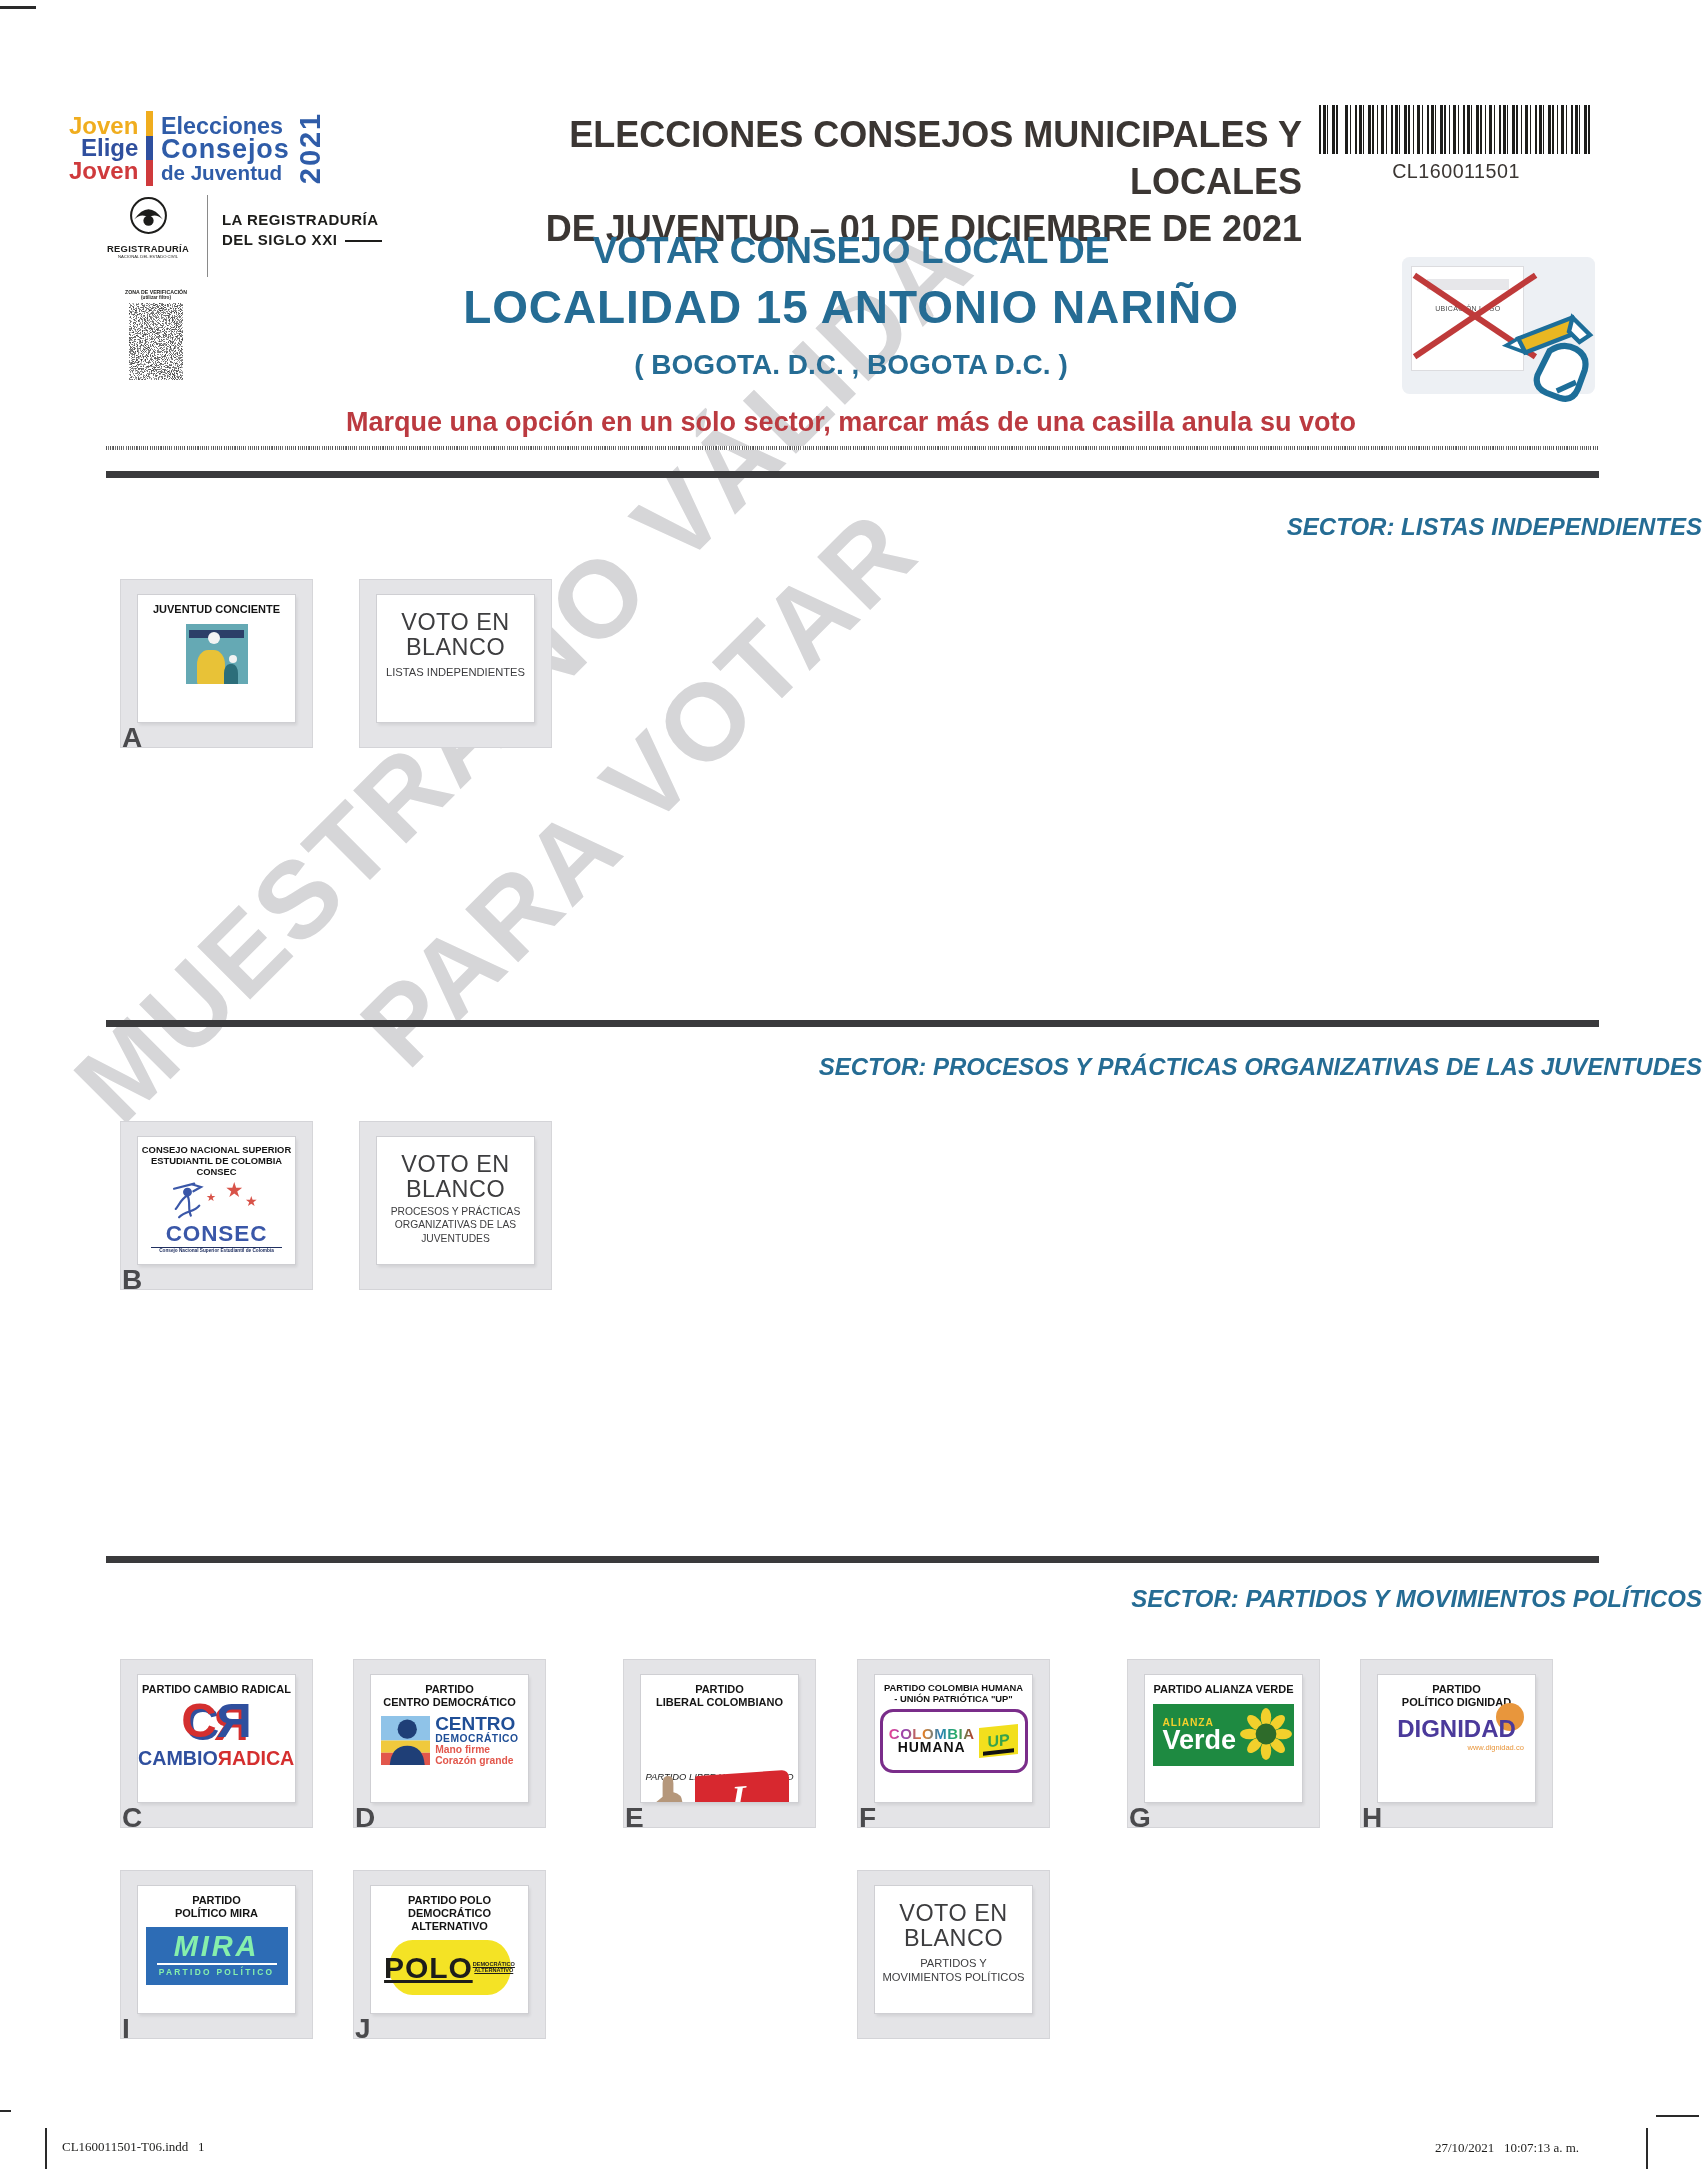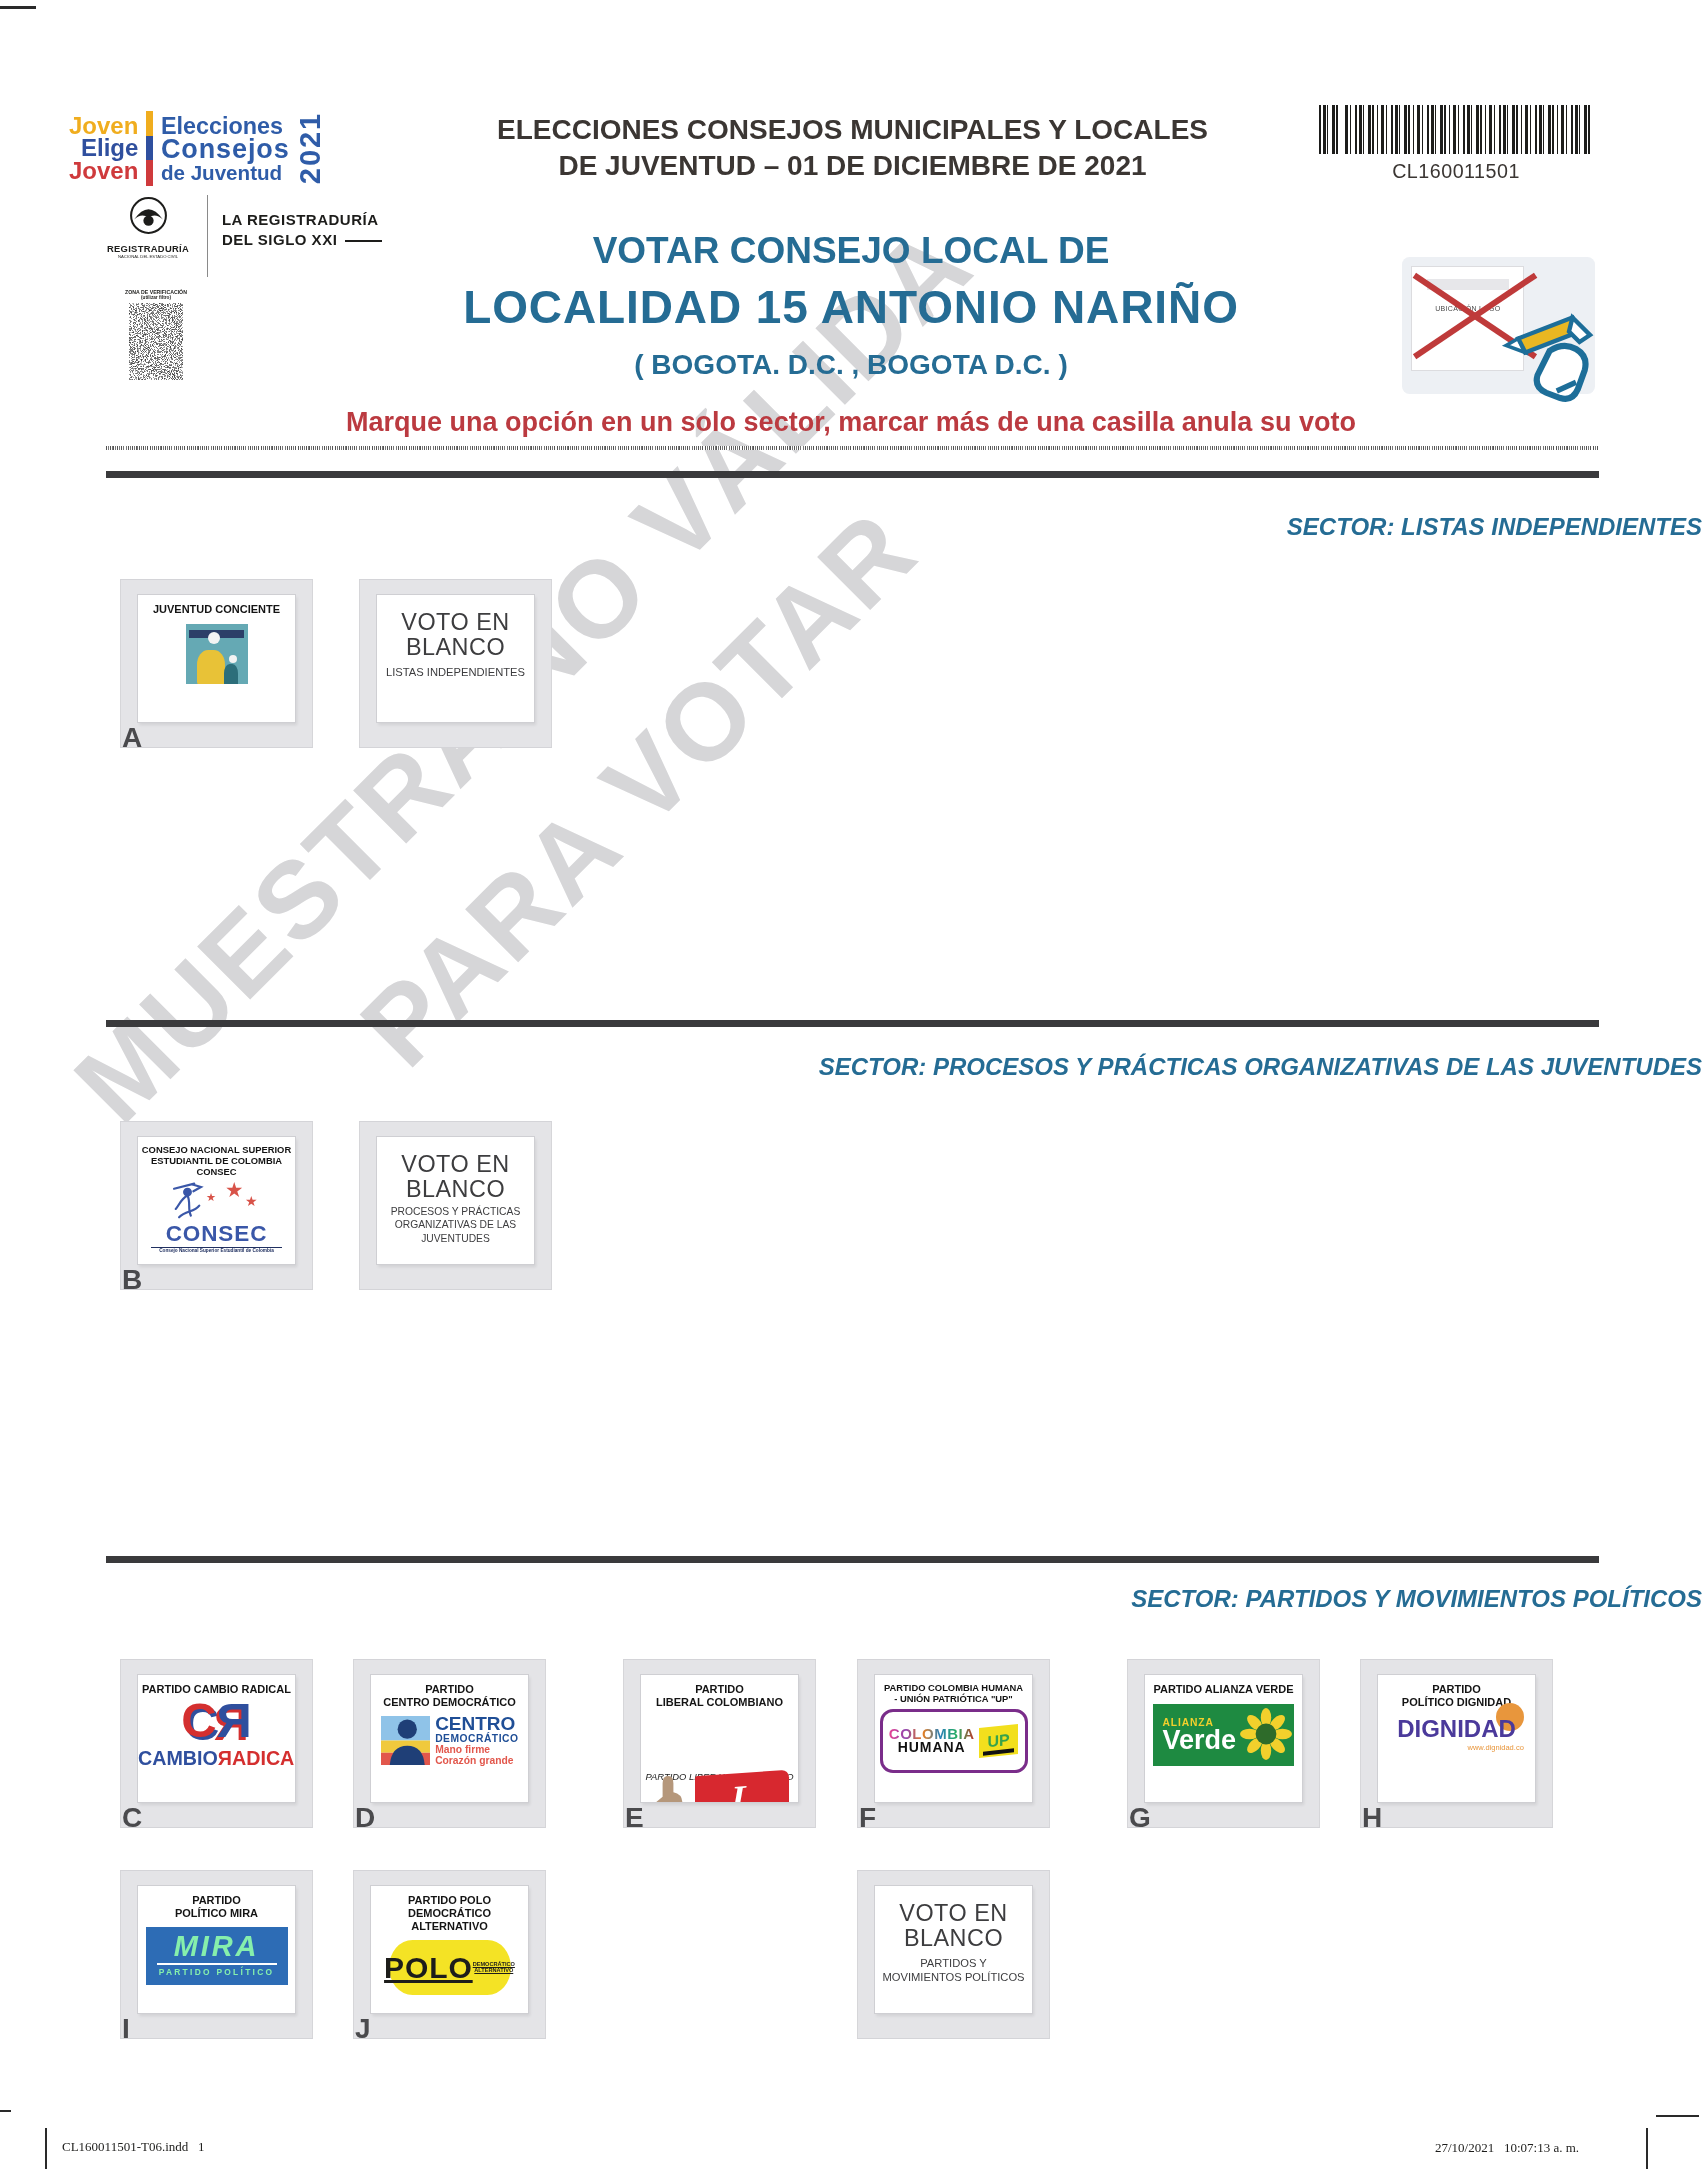"ELECCIONES CONSEJOS MUNICIPALES Y" .etitle { font-size: 28px -> 36px; text-align: center -> right }
